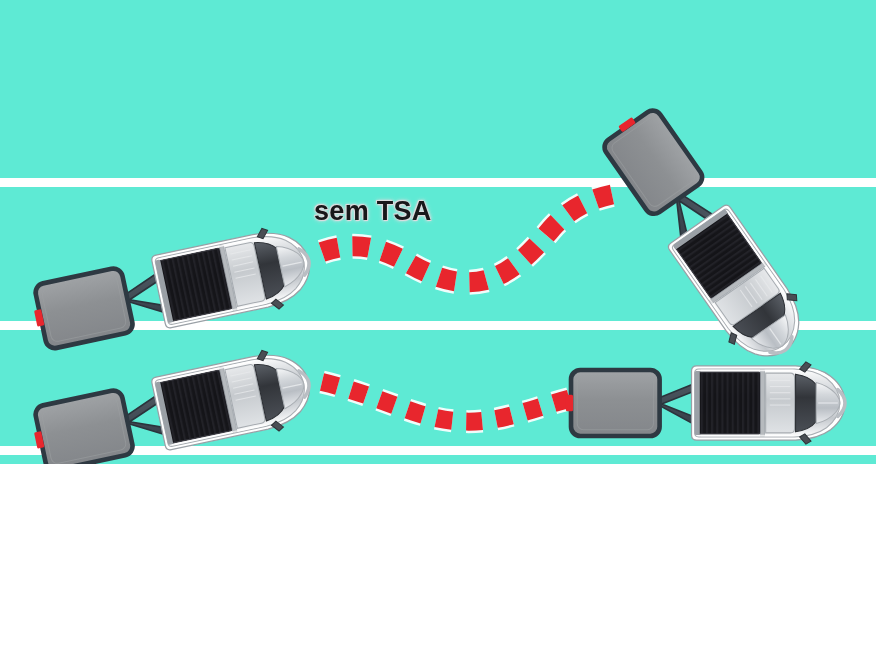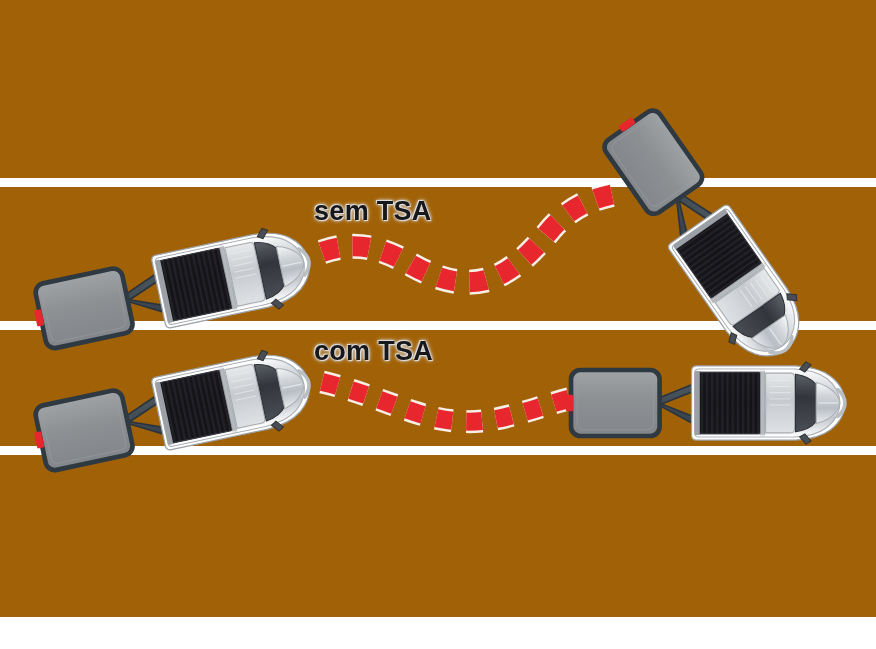"sem TSA" #stage { background: #a16207 -> #5eead4; height: 617px -> 464px }
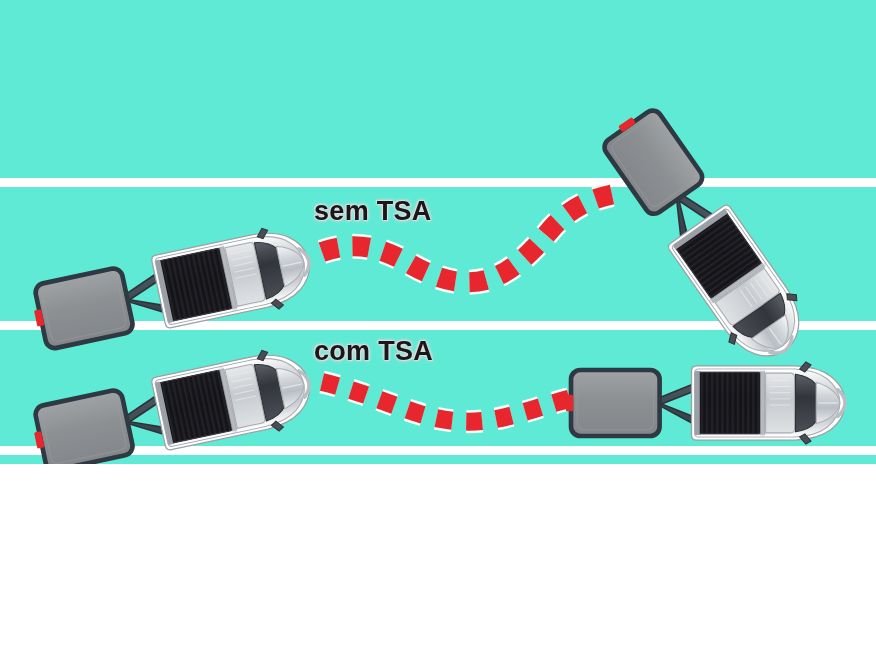"com TSA" div.lane-label { html: <div>com TSA</div> -> none }
